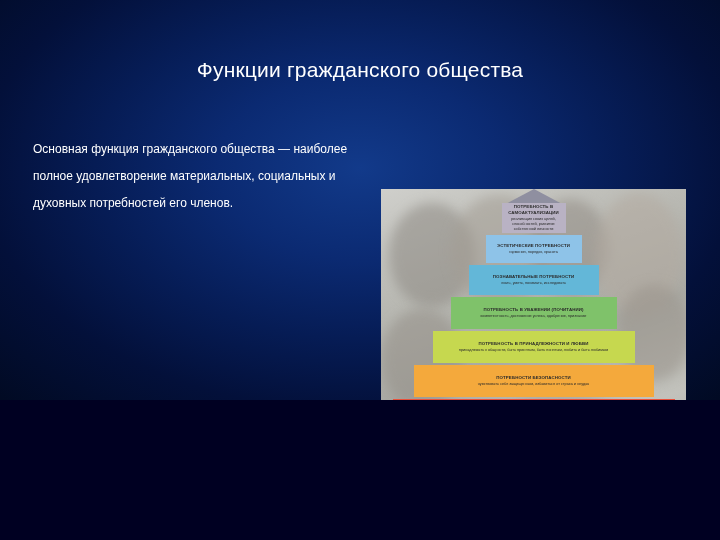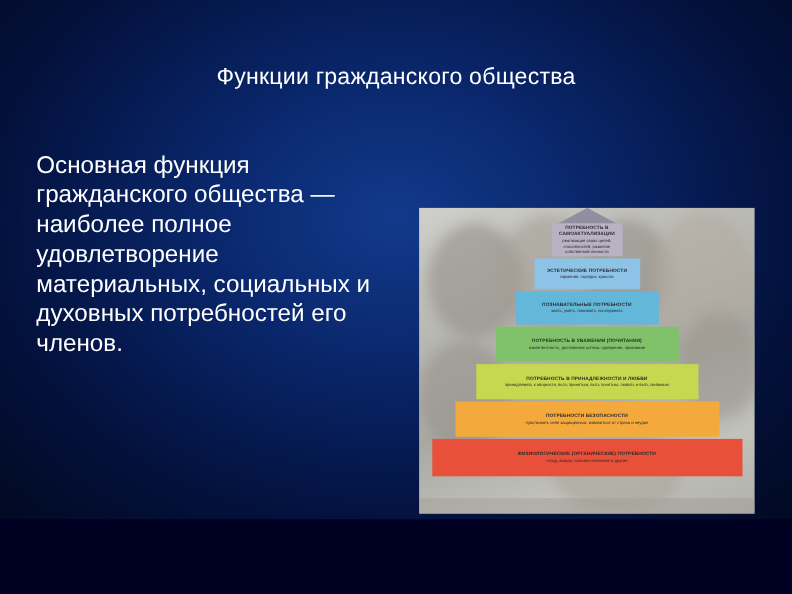"Функции гражданского общества" .slide { height: 472px -> 400px }
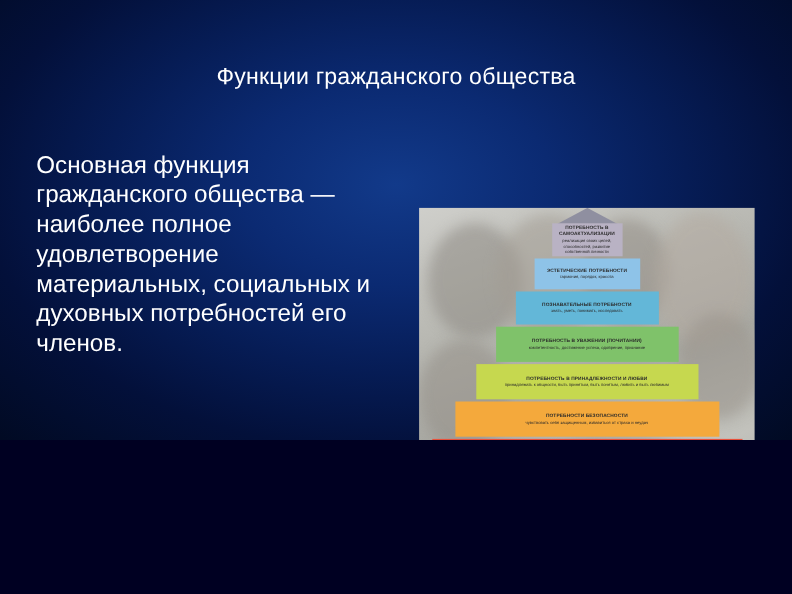"Основная функция гражданского общества —" .body-text { font-size: 22px -> 12px }
